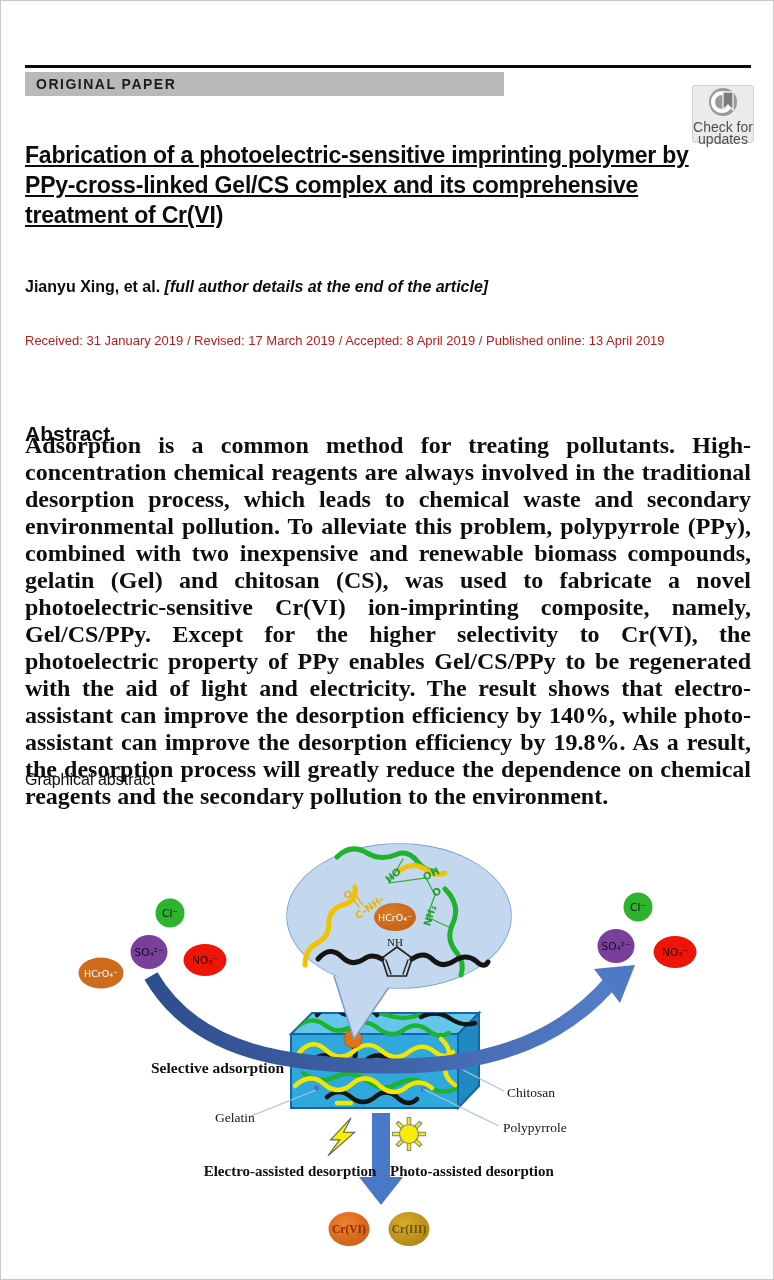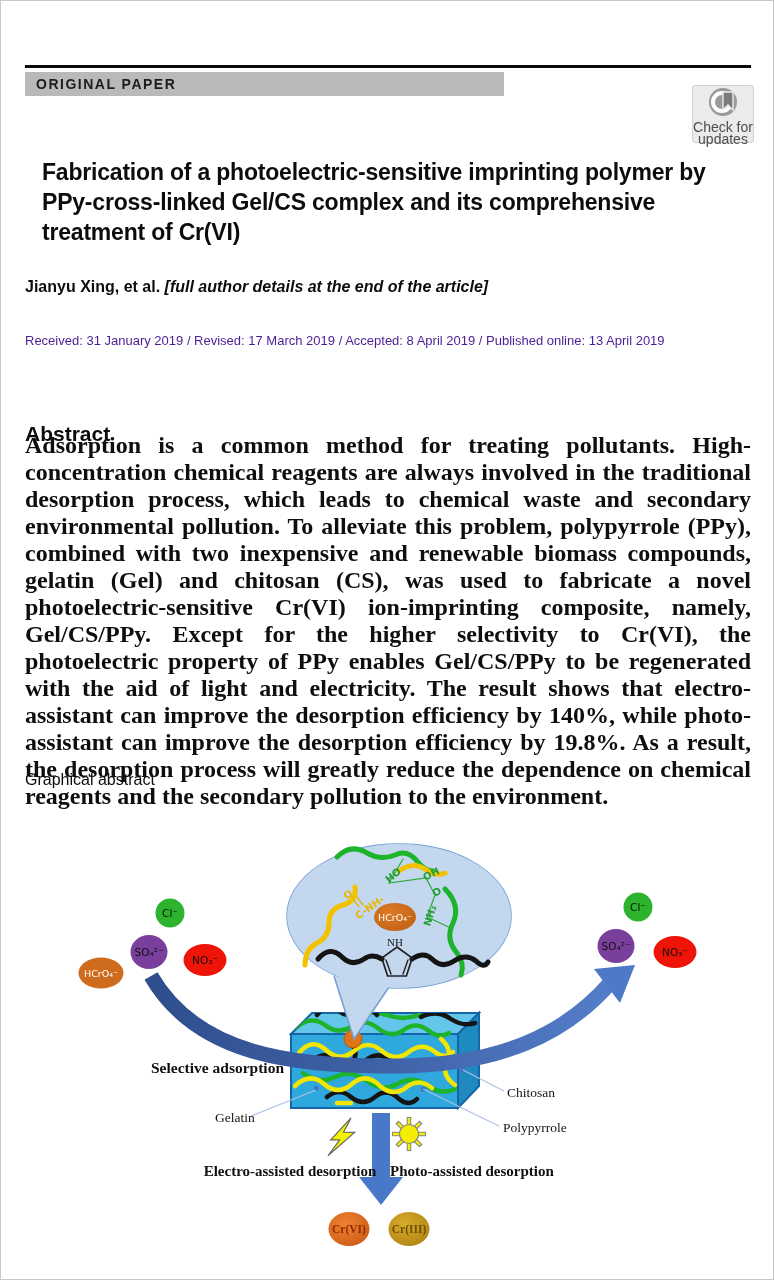"Fabrication of a photoelectric-sensitive" h1.abs { margin: 17px -> 0; text-decoration: none -> underline }
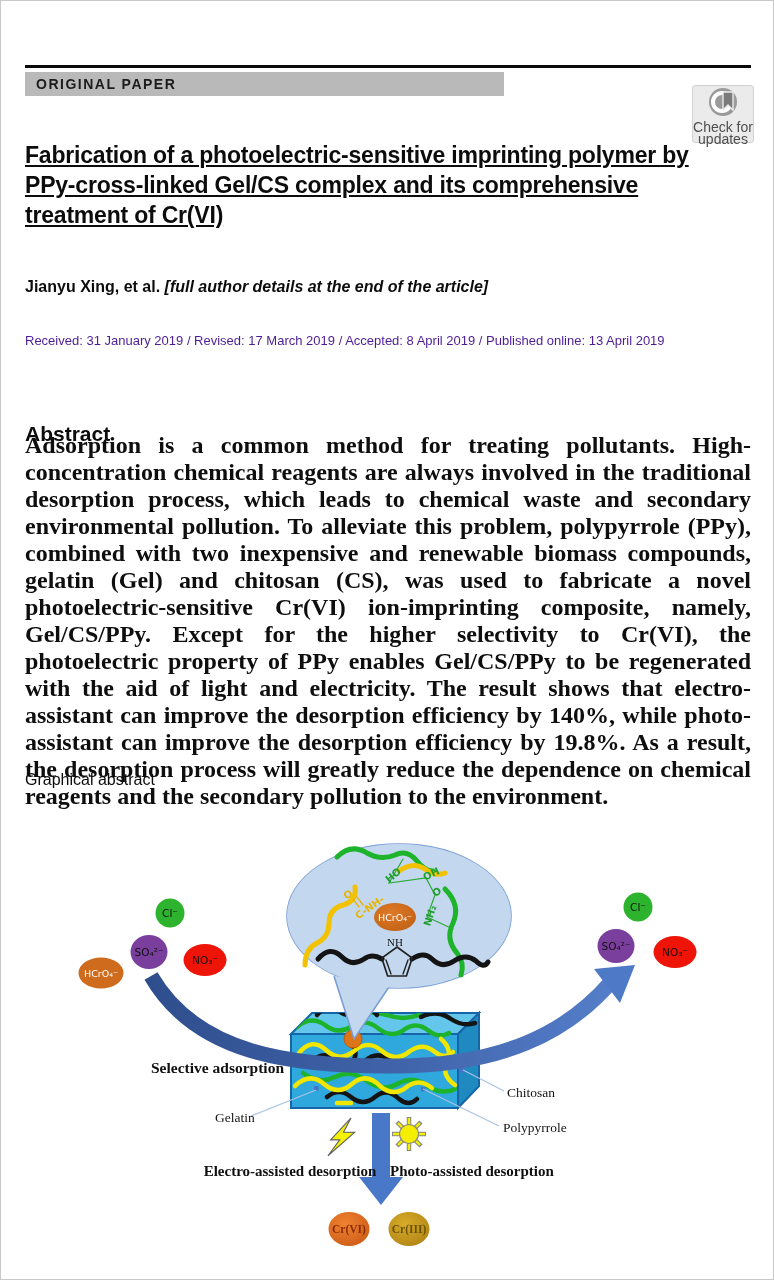"Received: 31 January 2019 /" .dates { color: #4c1d95 -> #b91c1c }
